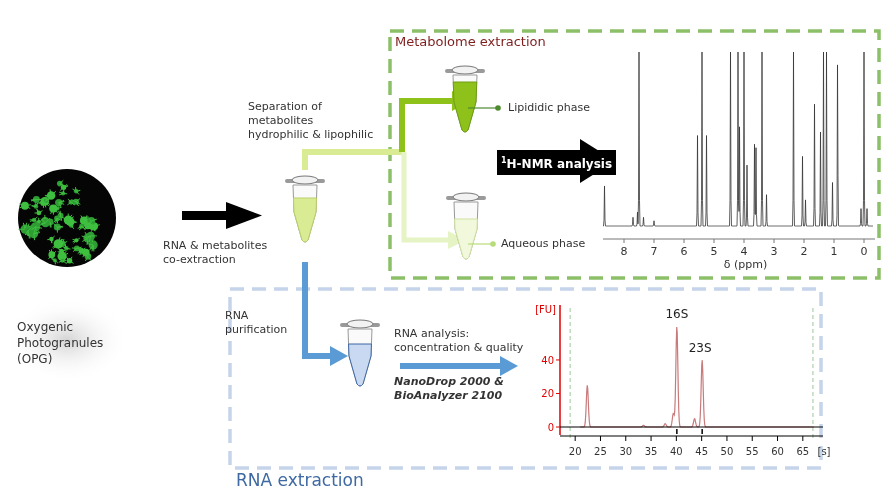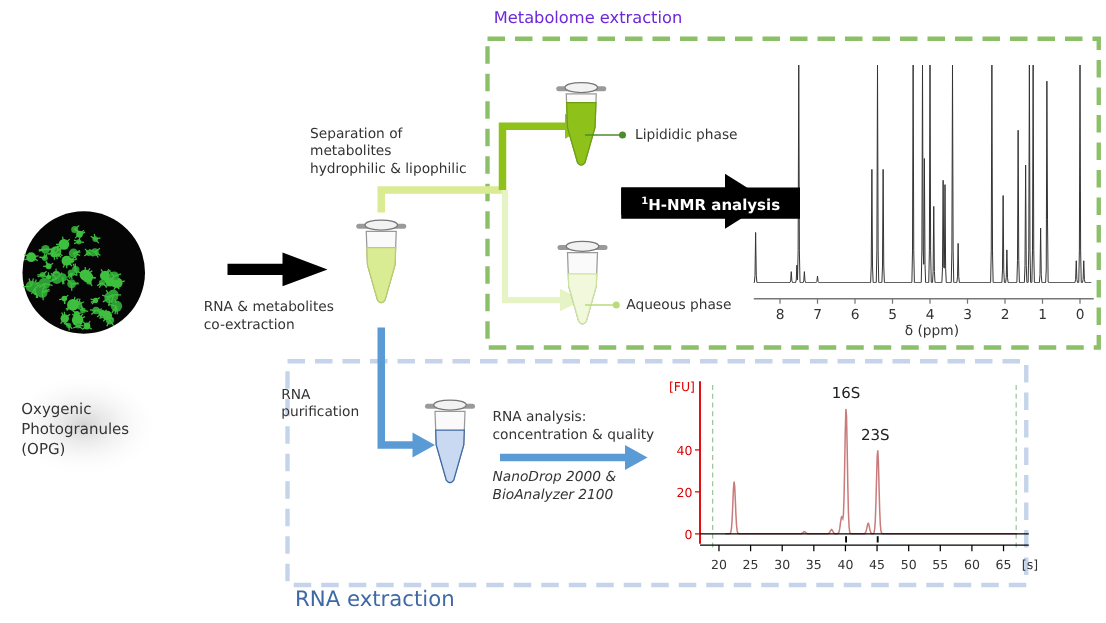"Metabolome extraction" .section-title-green { color: #6d28d9 -> #7f1d1d; margin-top: none -> 27px }
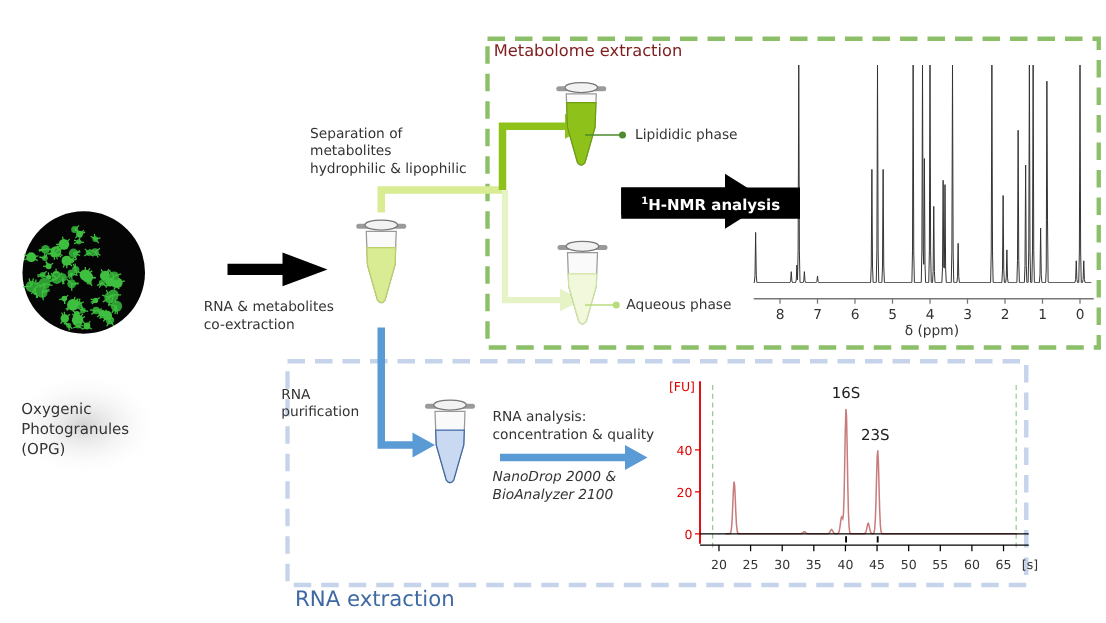"1H-NMR analysis" .nmr-label { padding: 0 16px -> 0 4px }
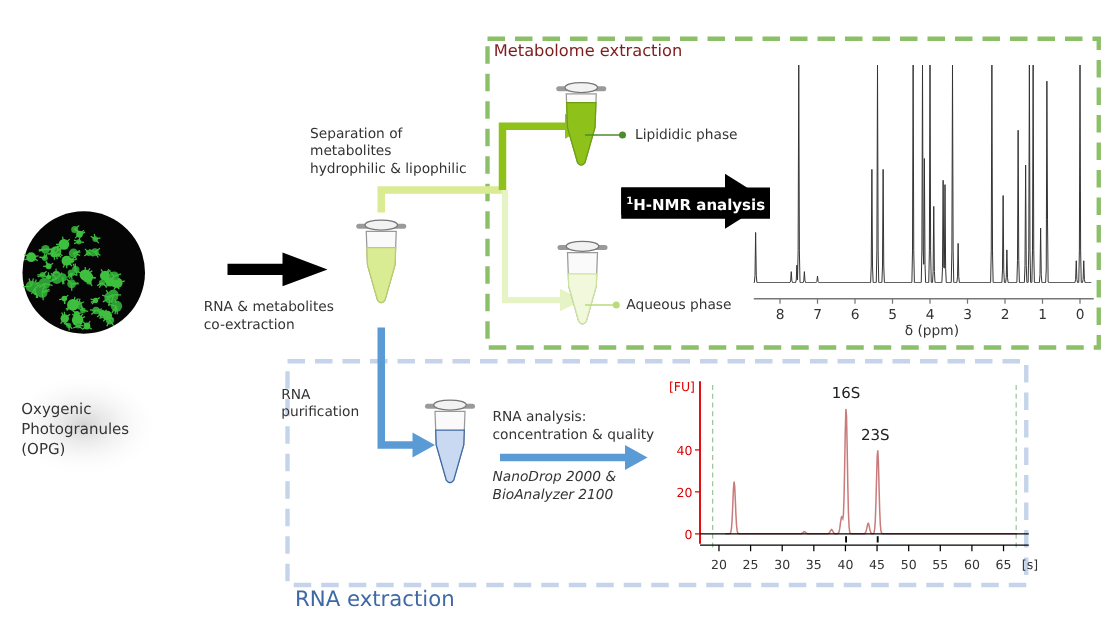"NanoDrop 2000 &" div.abs { font-weight: none -> bold }
